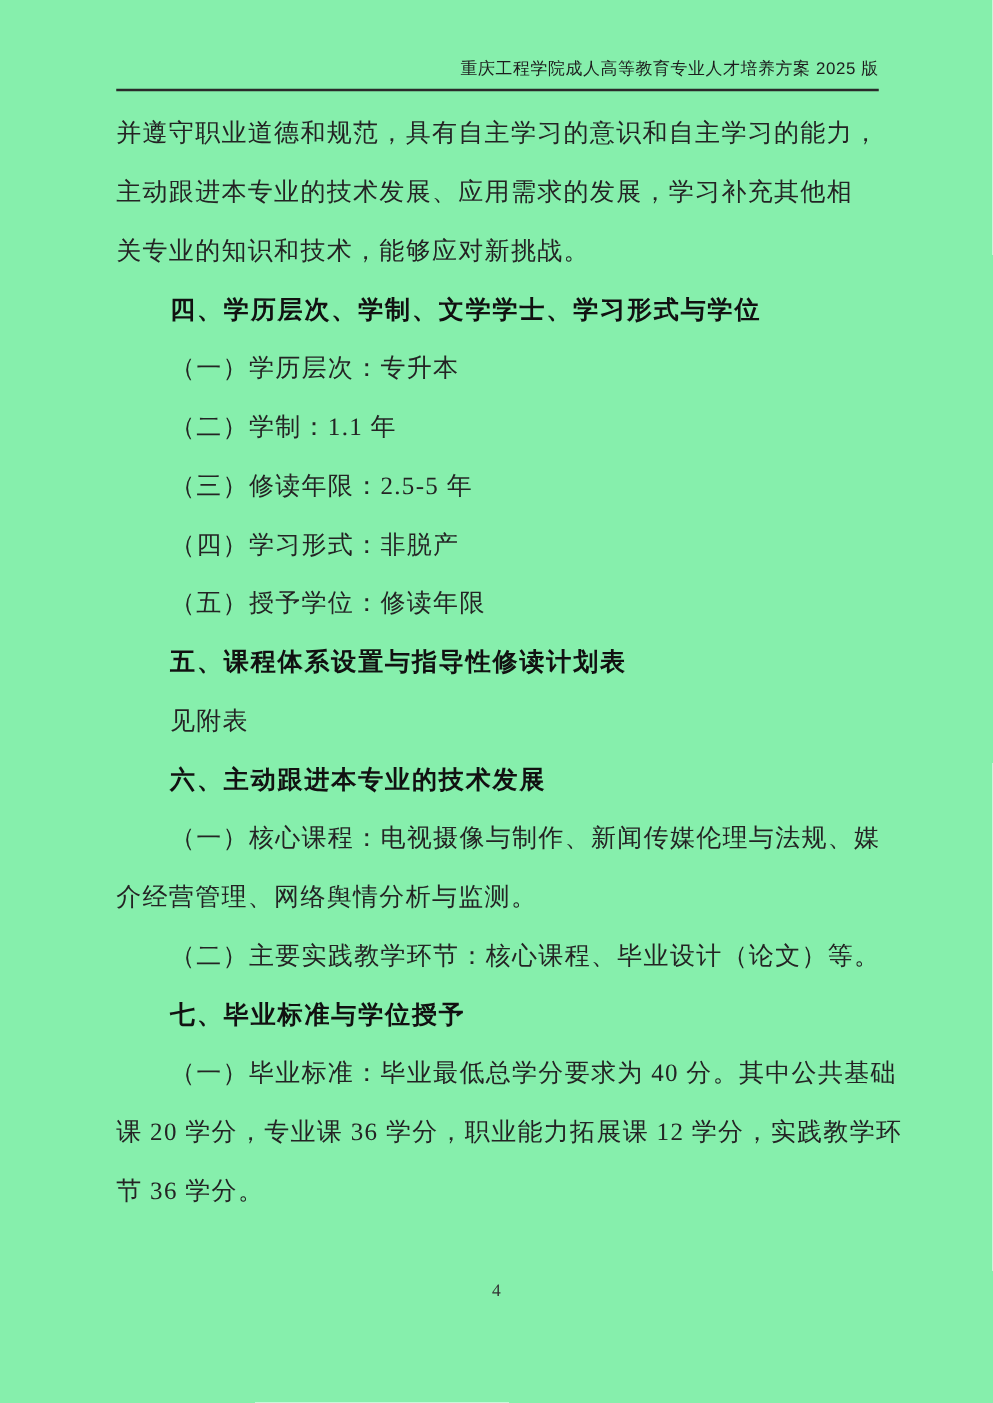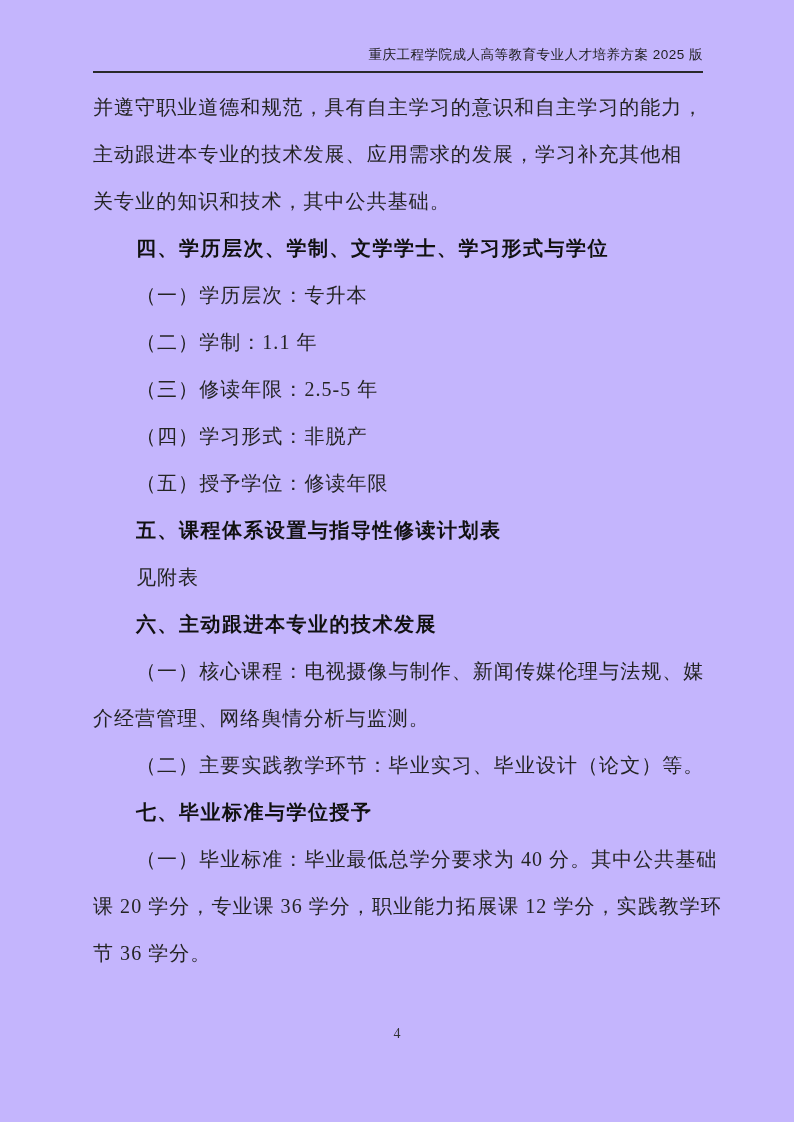"重庆工程学院成人高等教育专业人才培养方案 2025 版" .page { background: #c4b5fd -> #86efac }
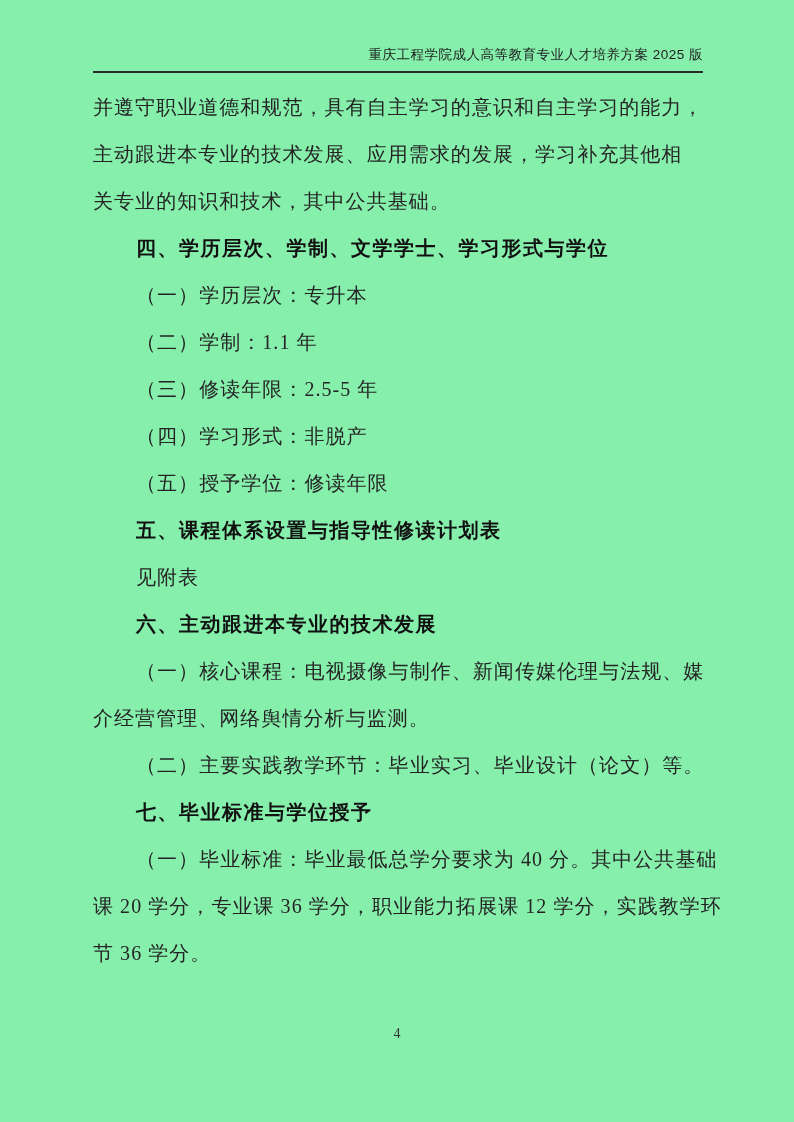"关专业的知识和技术，其中公共基础。" div.line { text: 其中公共基础 -> 能够应对新挑战 }
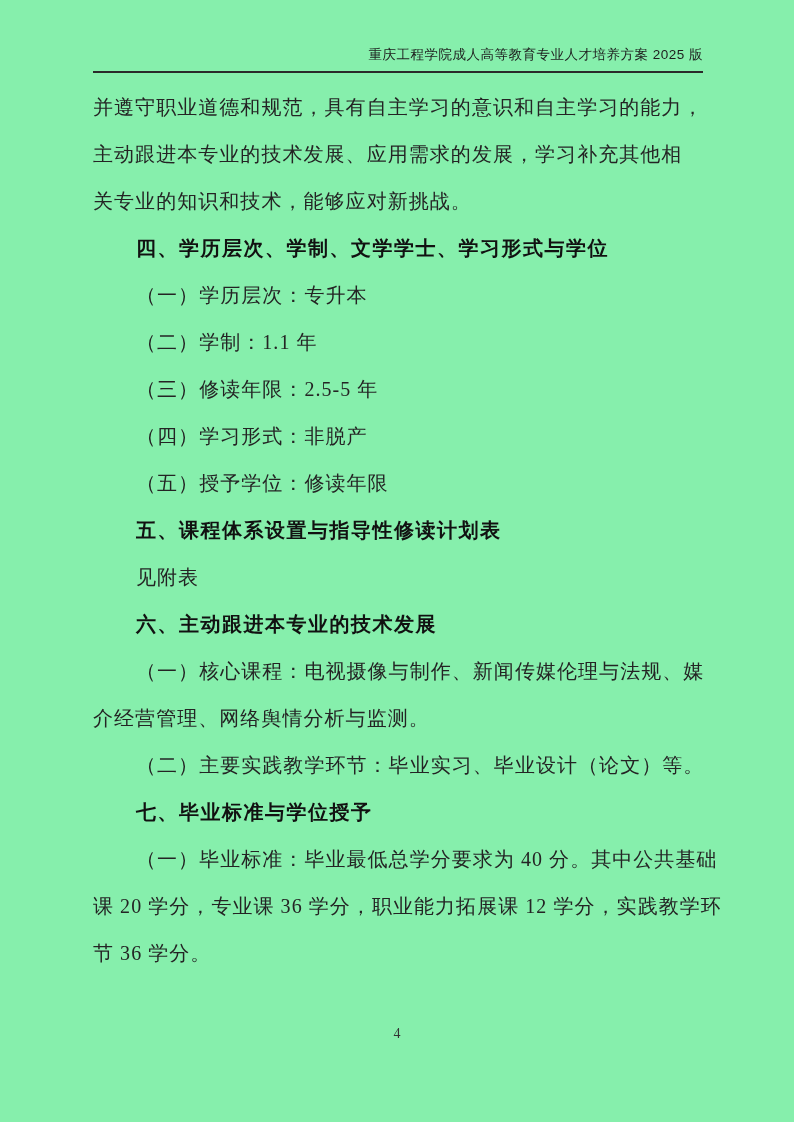"（二）主要实践教学环节：毕业实习、毕业设计（论文）等。" div.line { text: 毕业实习 -> 核心课程 }
